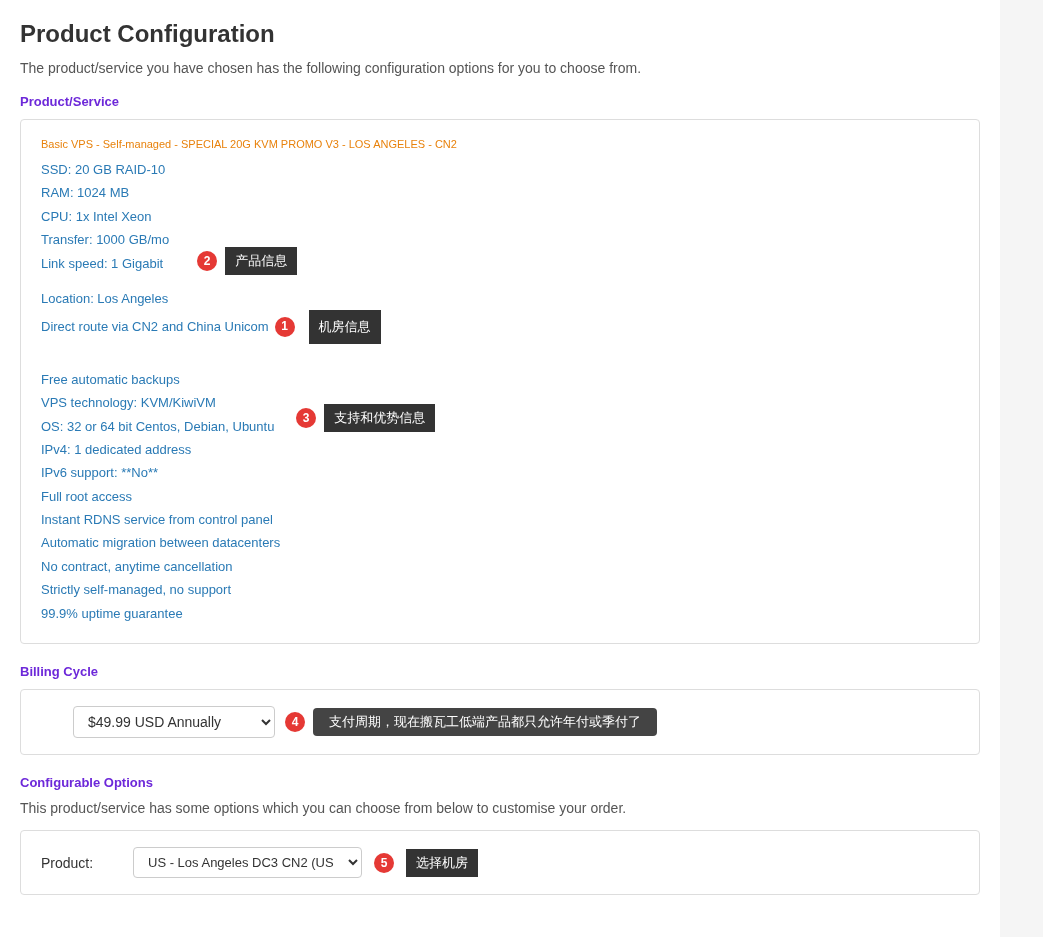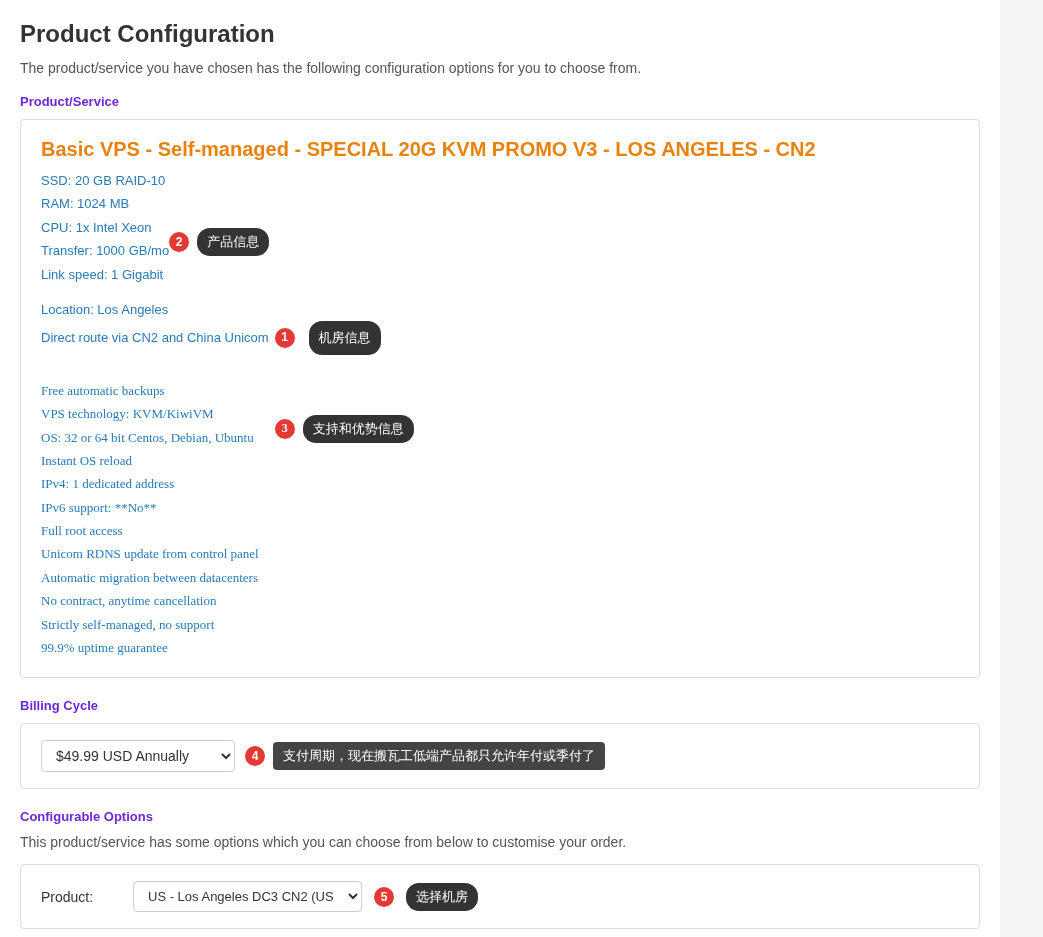"Basic VPS - Self-managed -" .product-name { font-size: 20px -> 11px; font-weight: bold -> normal }
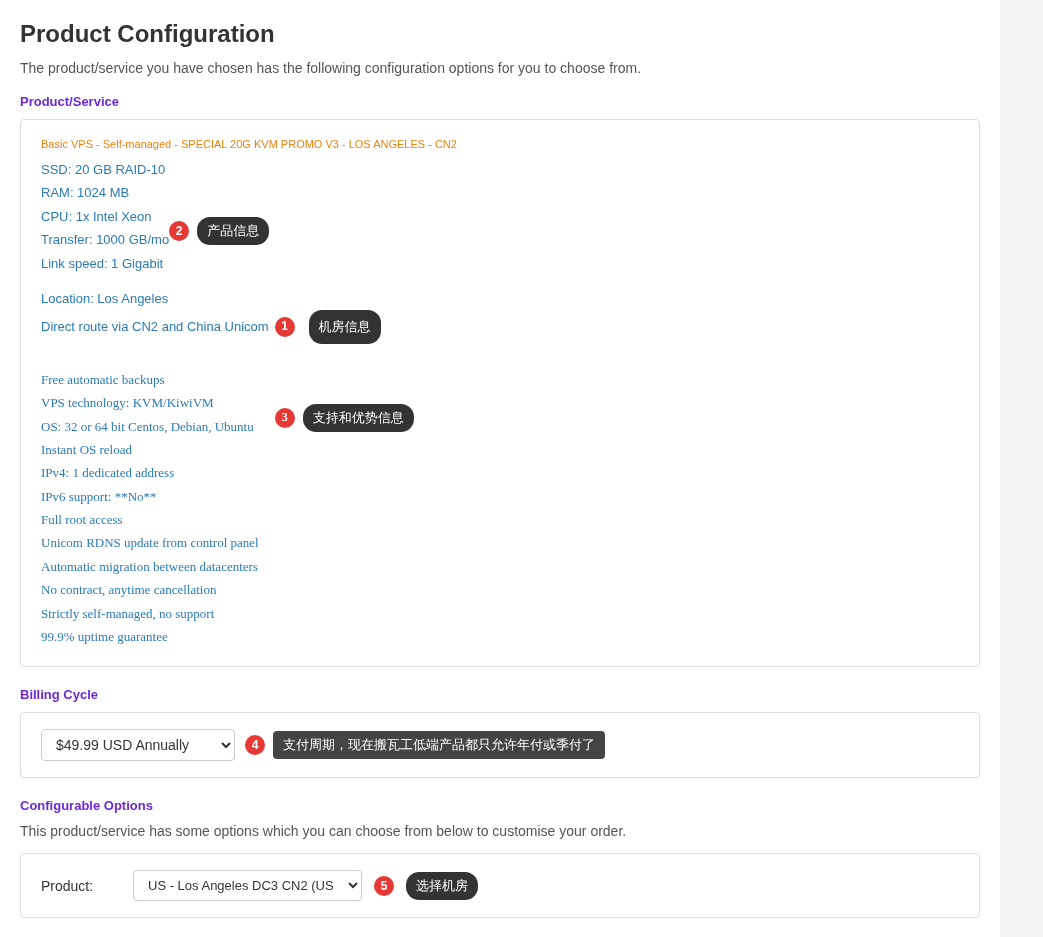"SSD: 20 GB RAID-10" div { align-items: center -> flex-end; gap: 0 -> 28px }
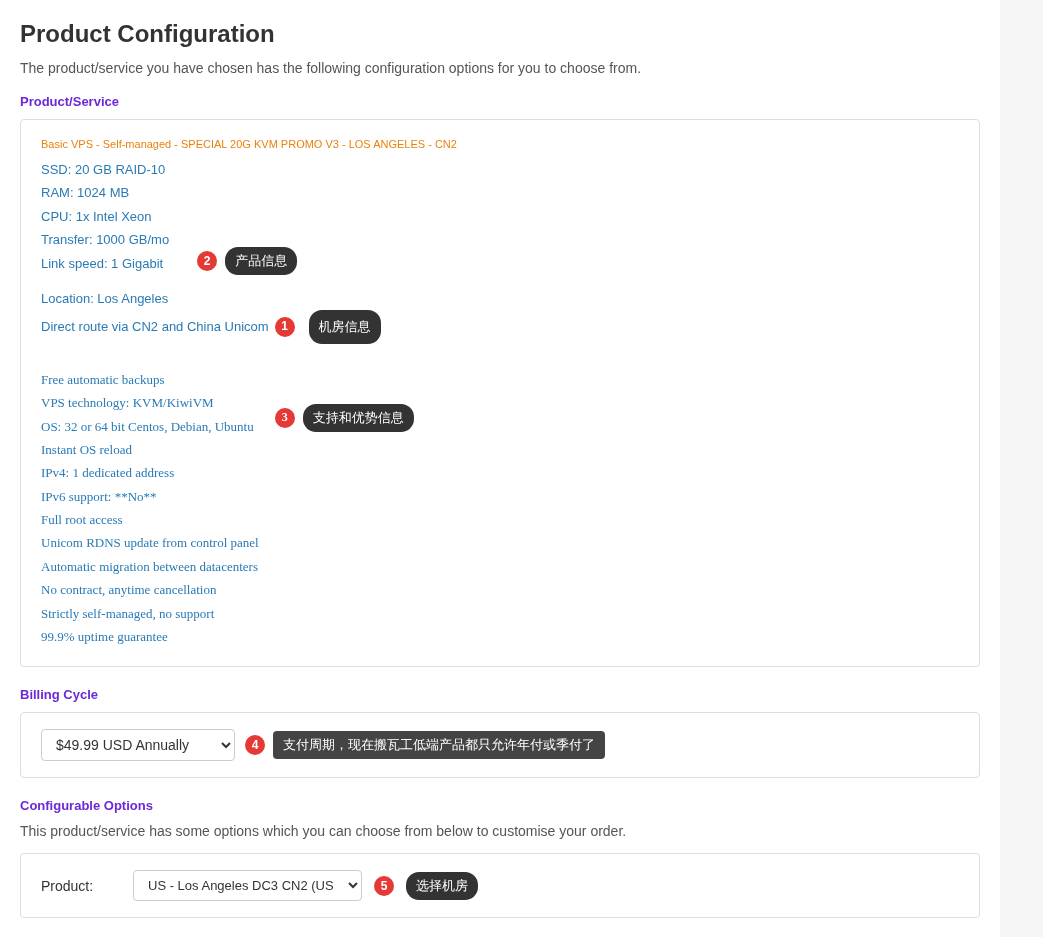"产品信息" .annotation-tooltip { border-radius: 13px -> 0 }
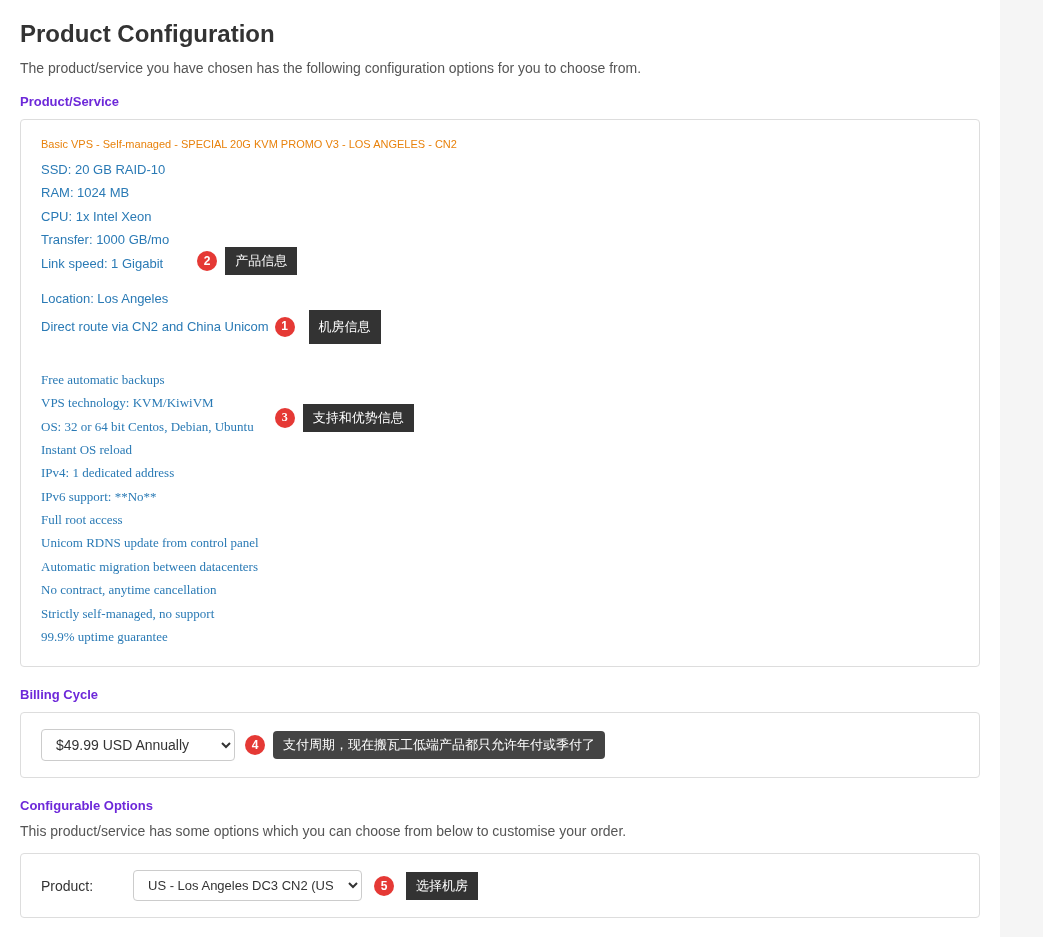"Free automatic backups" div { font-family: Liberation Serif, serif -> none }
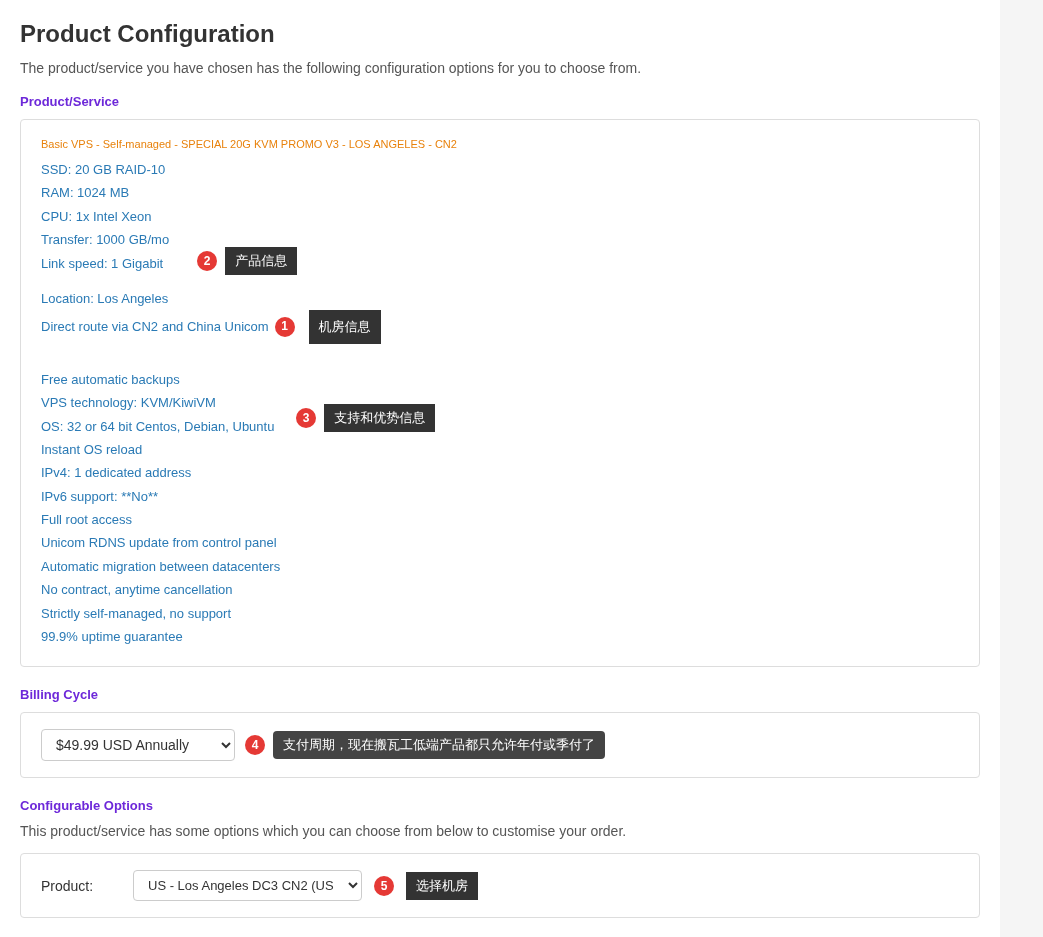"Instant OS reload" p { html: <p>Instant OS reload</p> -> none }
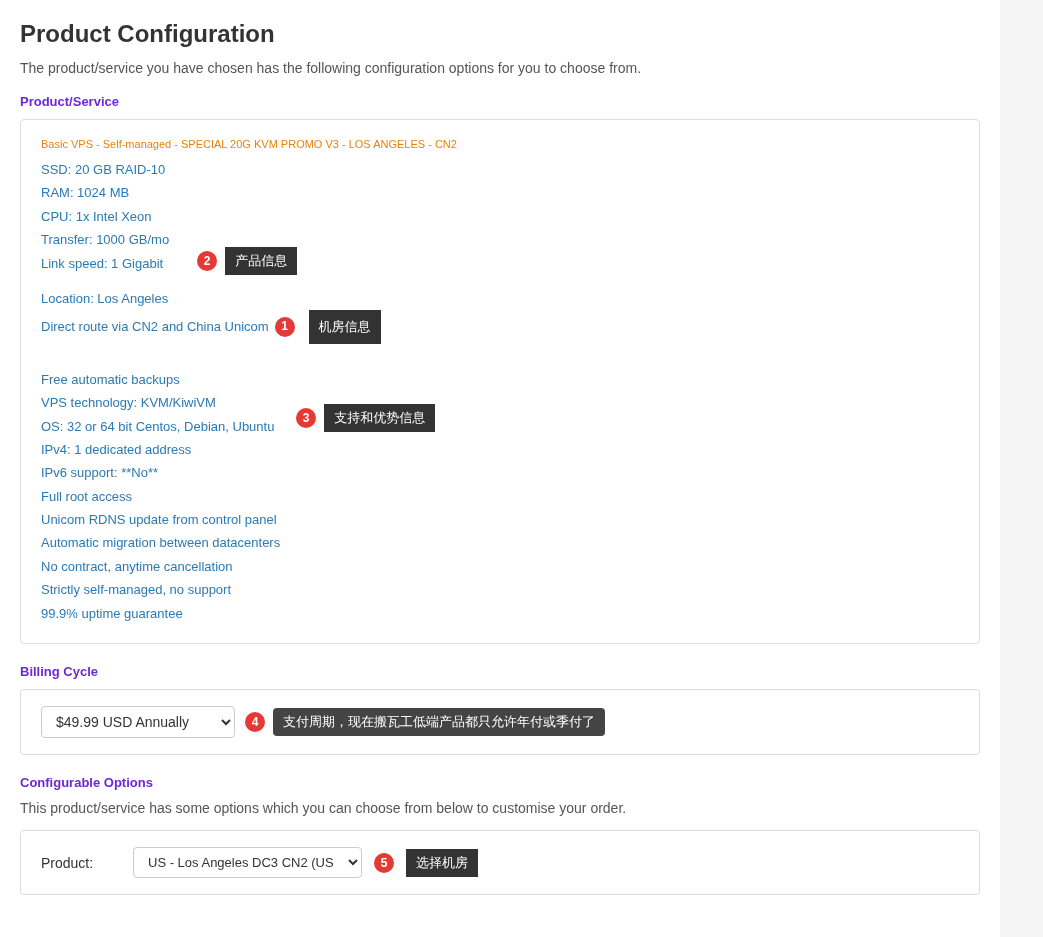"Unicom RDNS update from control" p { text: Unicom RDNS update -> Instant RDNS service }
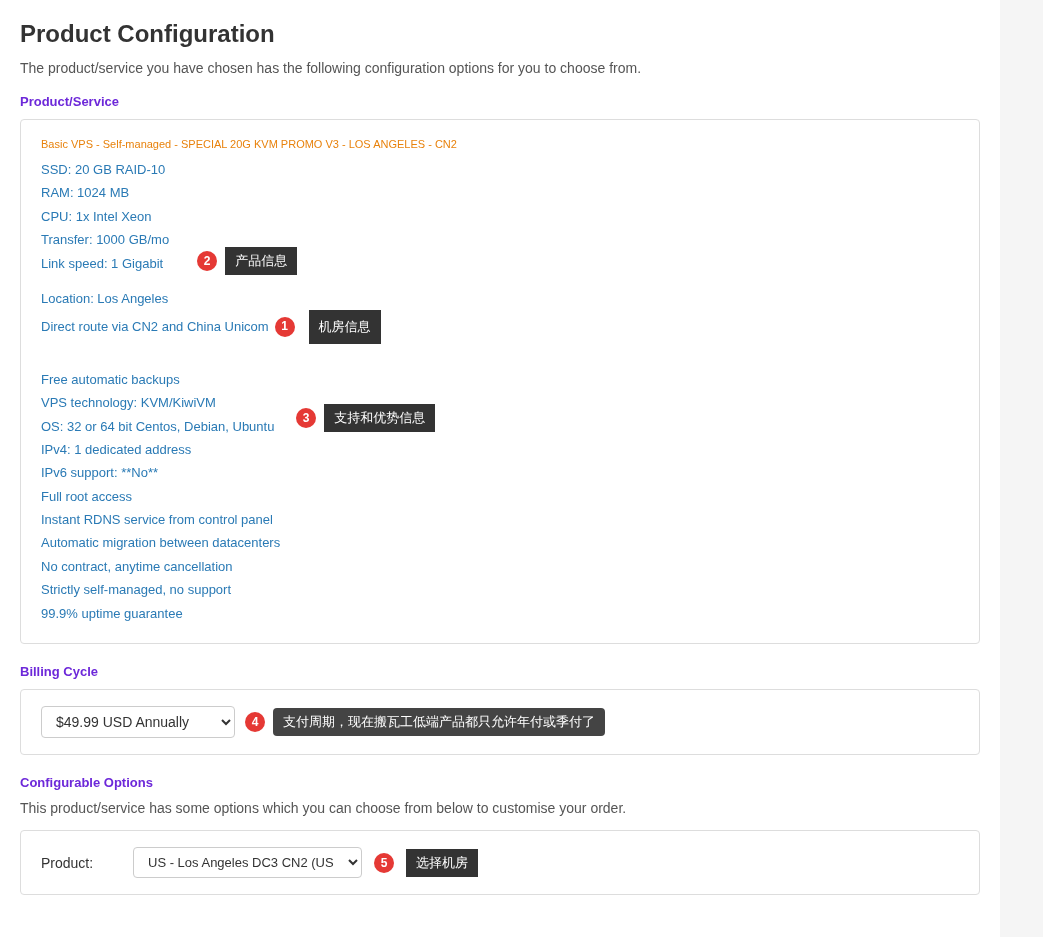"$49.99 USD Annually" .billing-select { margin-left: none -> 32px; padding: 6px 24px 6px 10px -> 6px 32px 6px 10px }
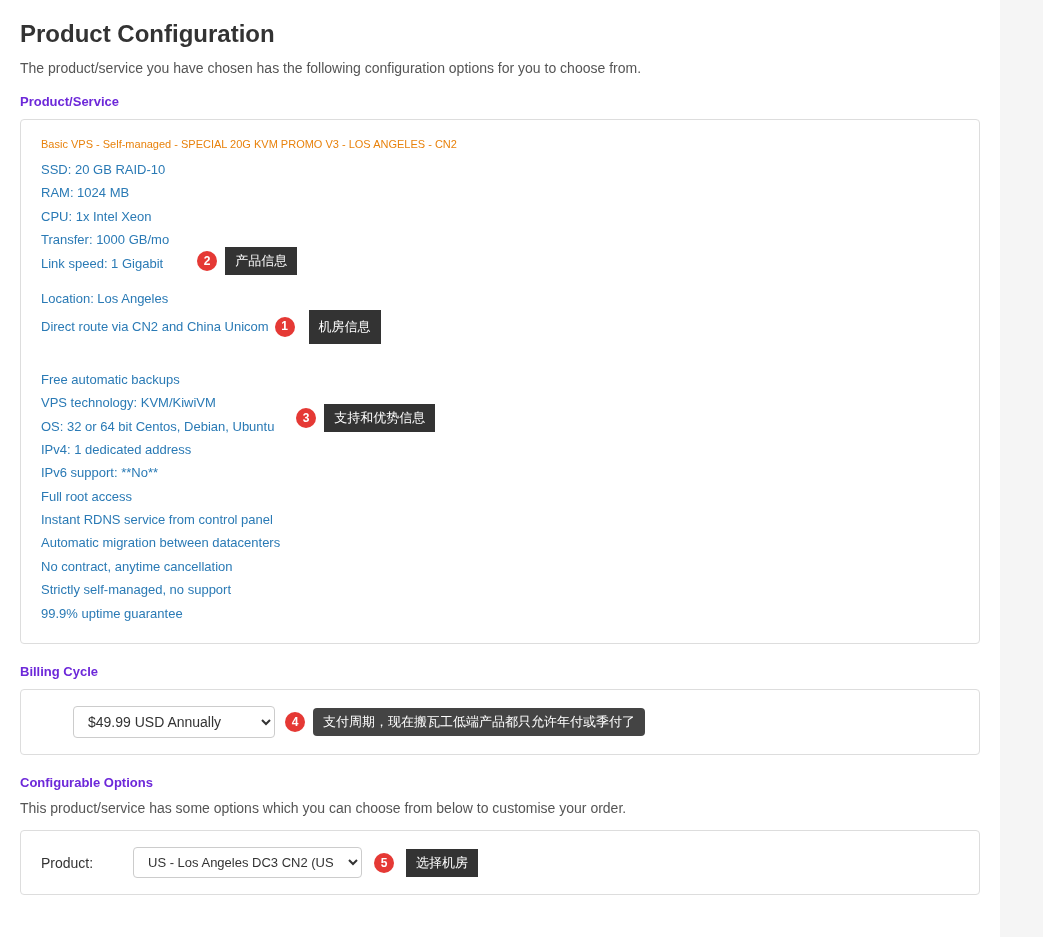"支付周期，现在搬瓦工低端产品都只允许年付或季付了" .tooltip-dark { padding: 5px 10px -> 5px 16px }
